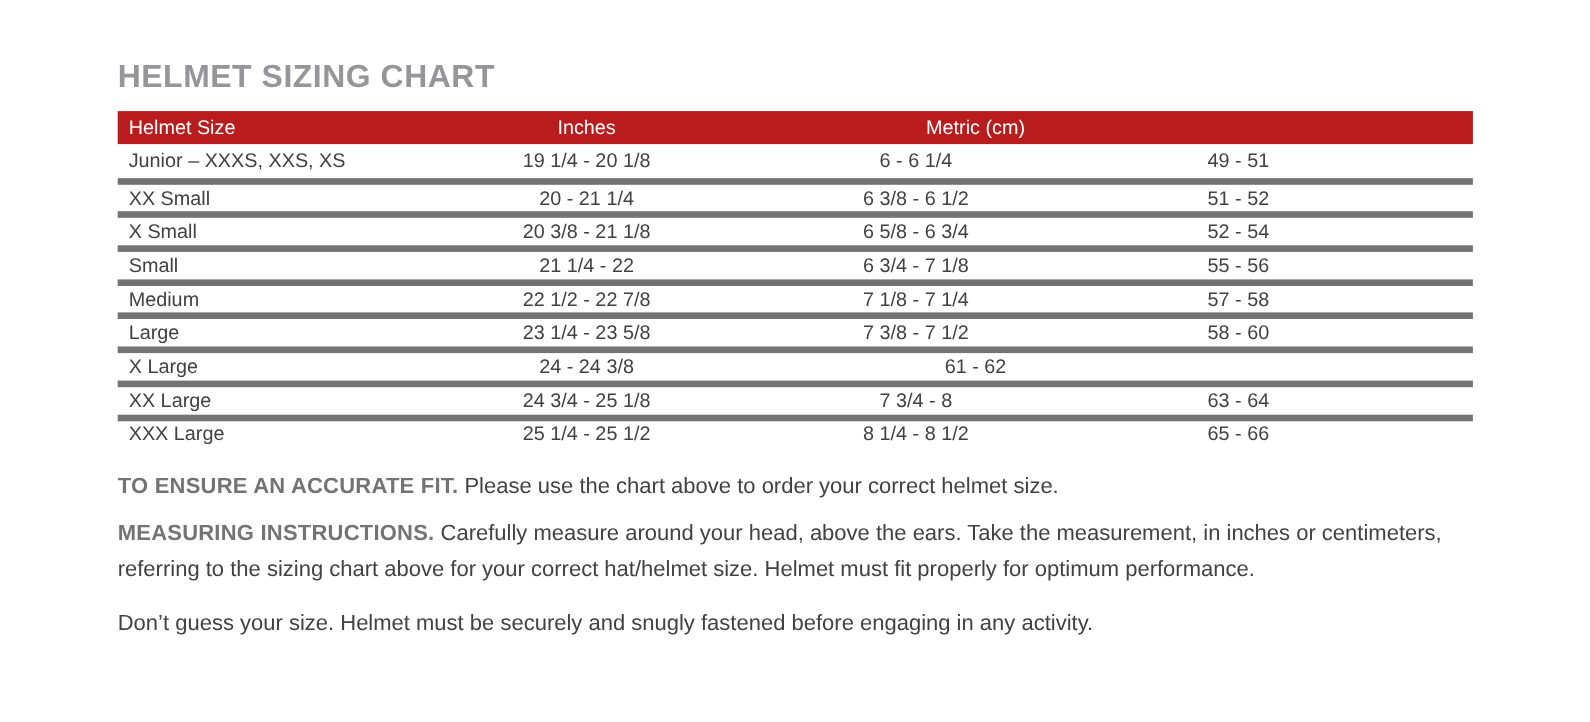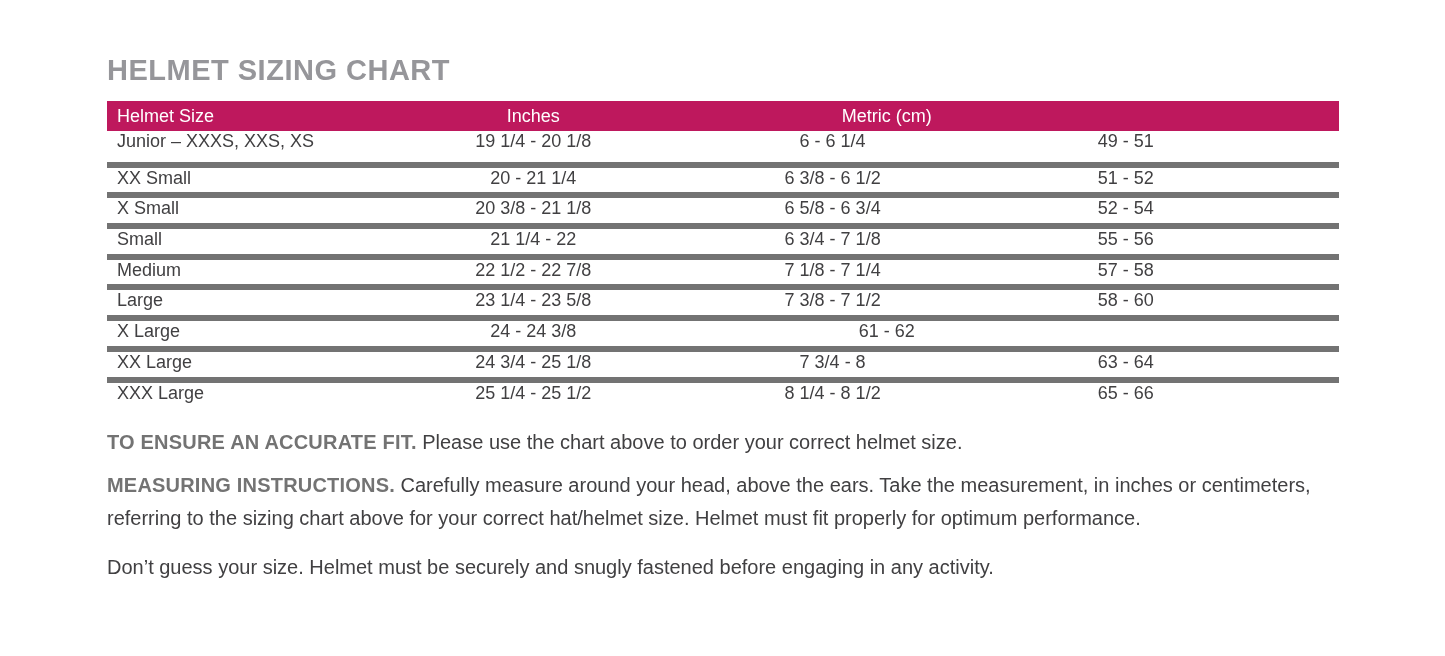"Helmet Size" .thead { background: #be185d -> #b91c1c }
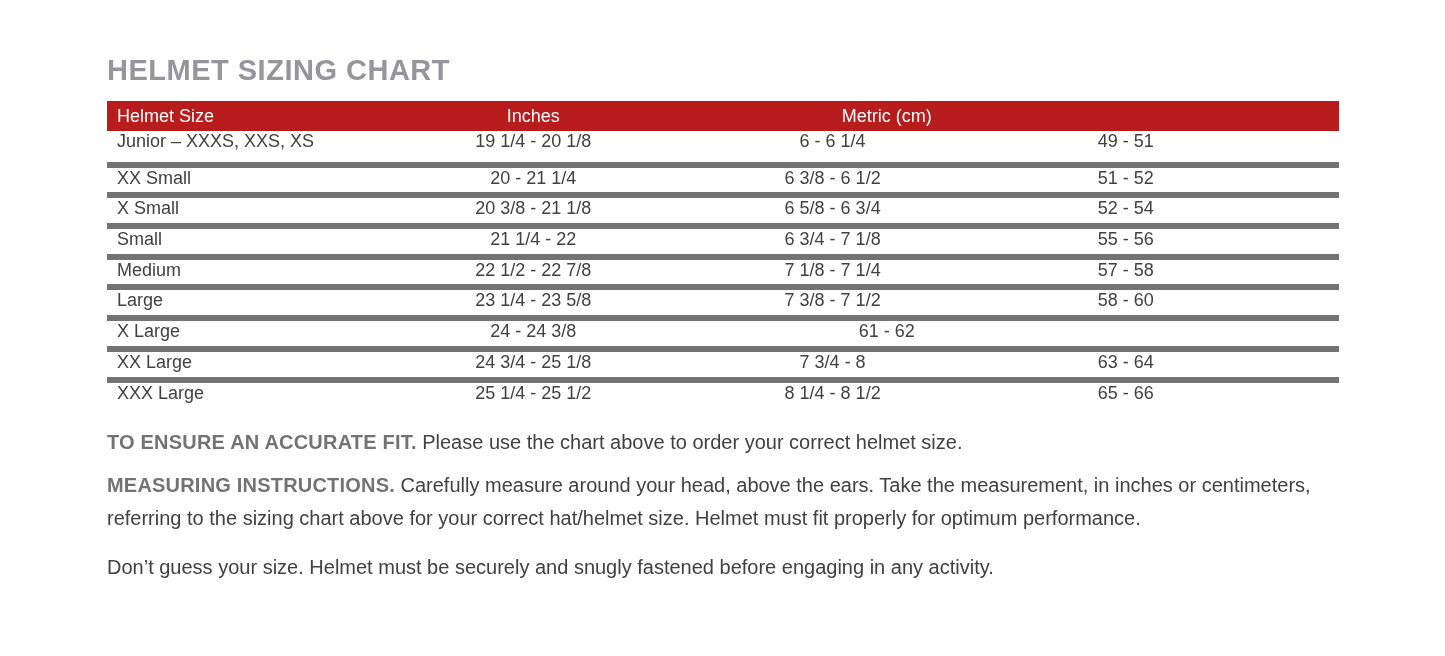"Junior – XXXS, XXS, XS" .trow { align-items: none -> center }
